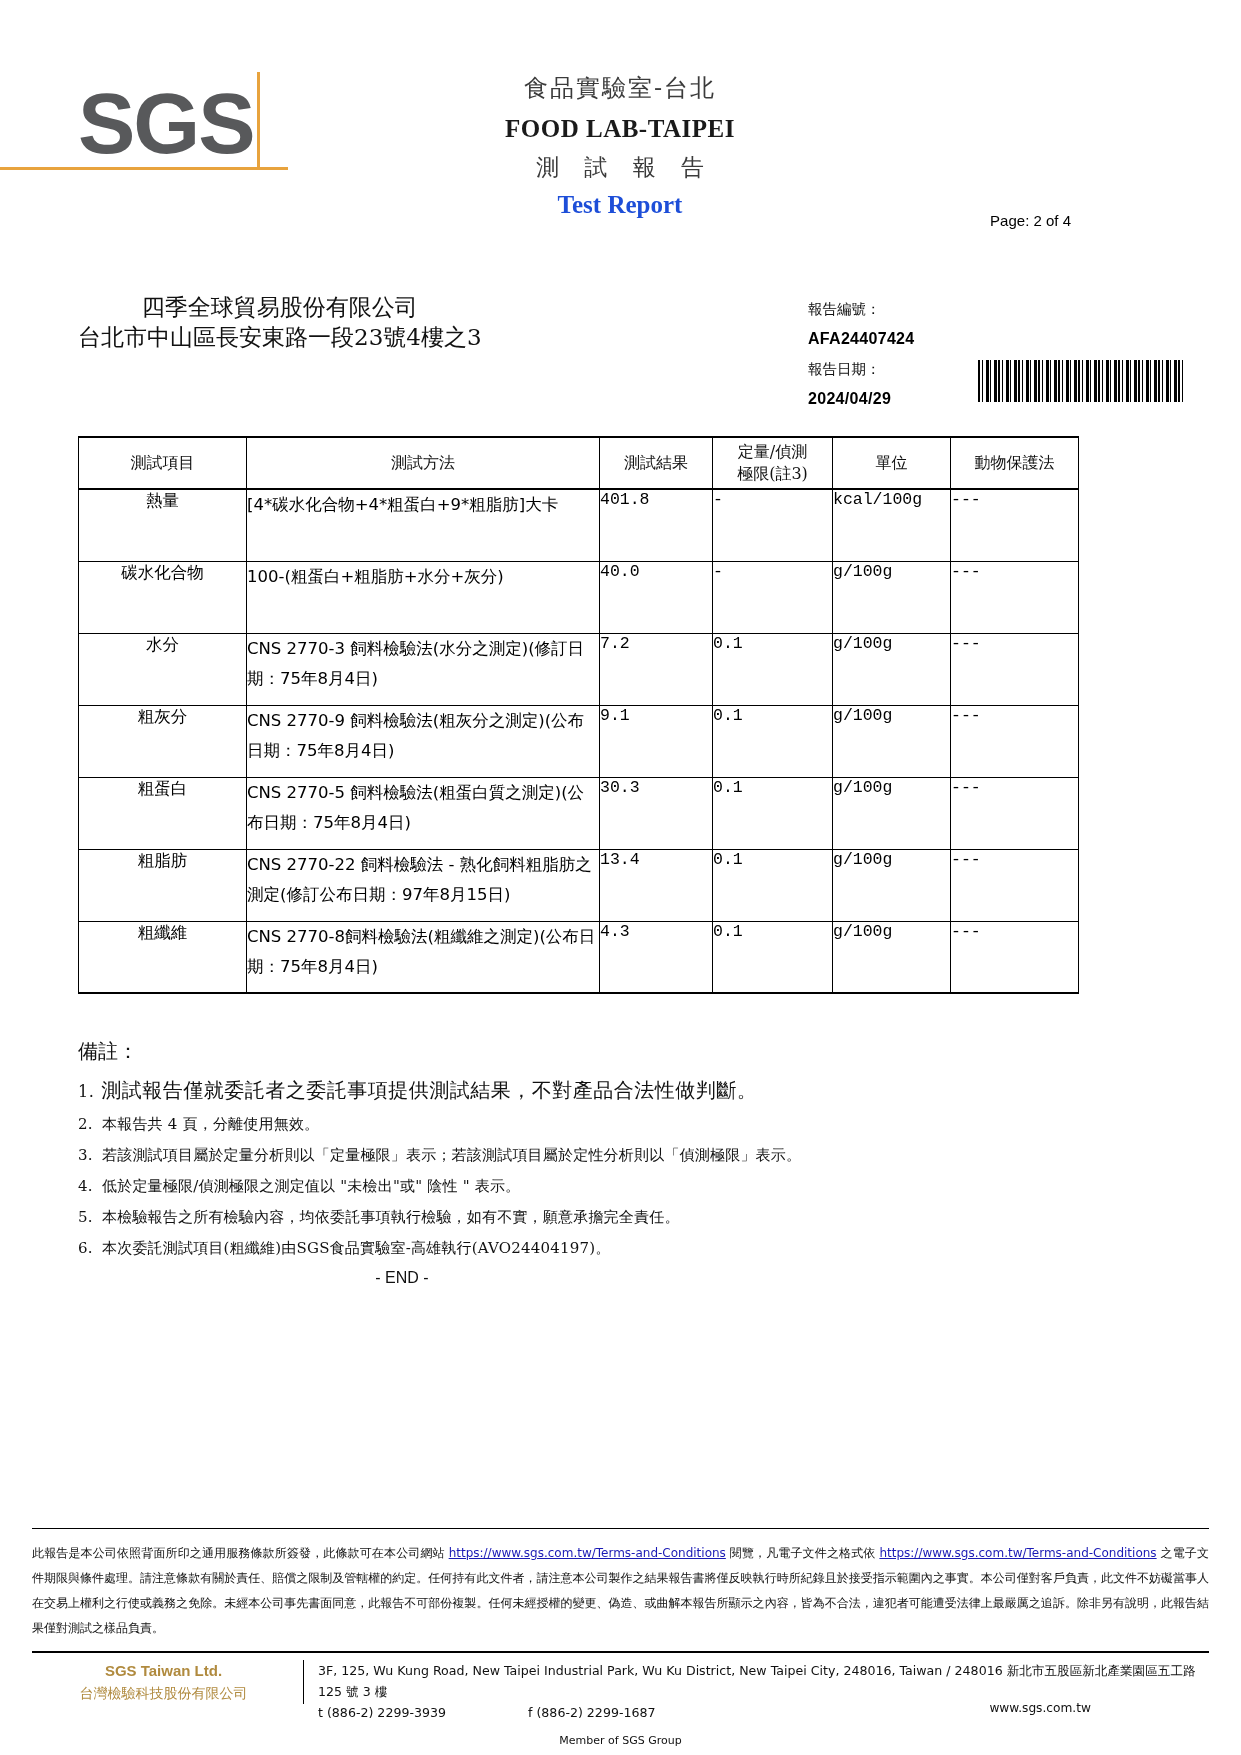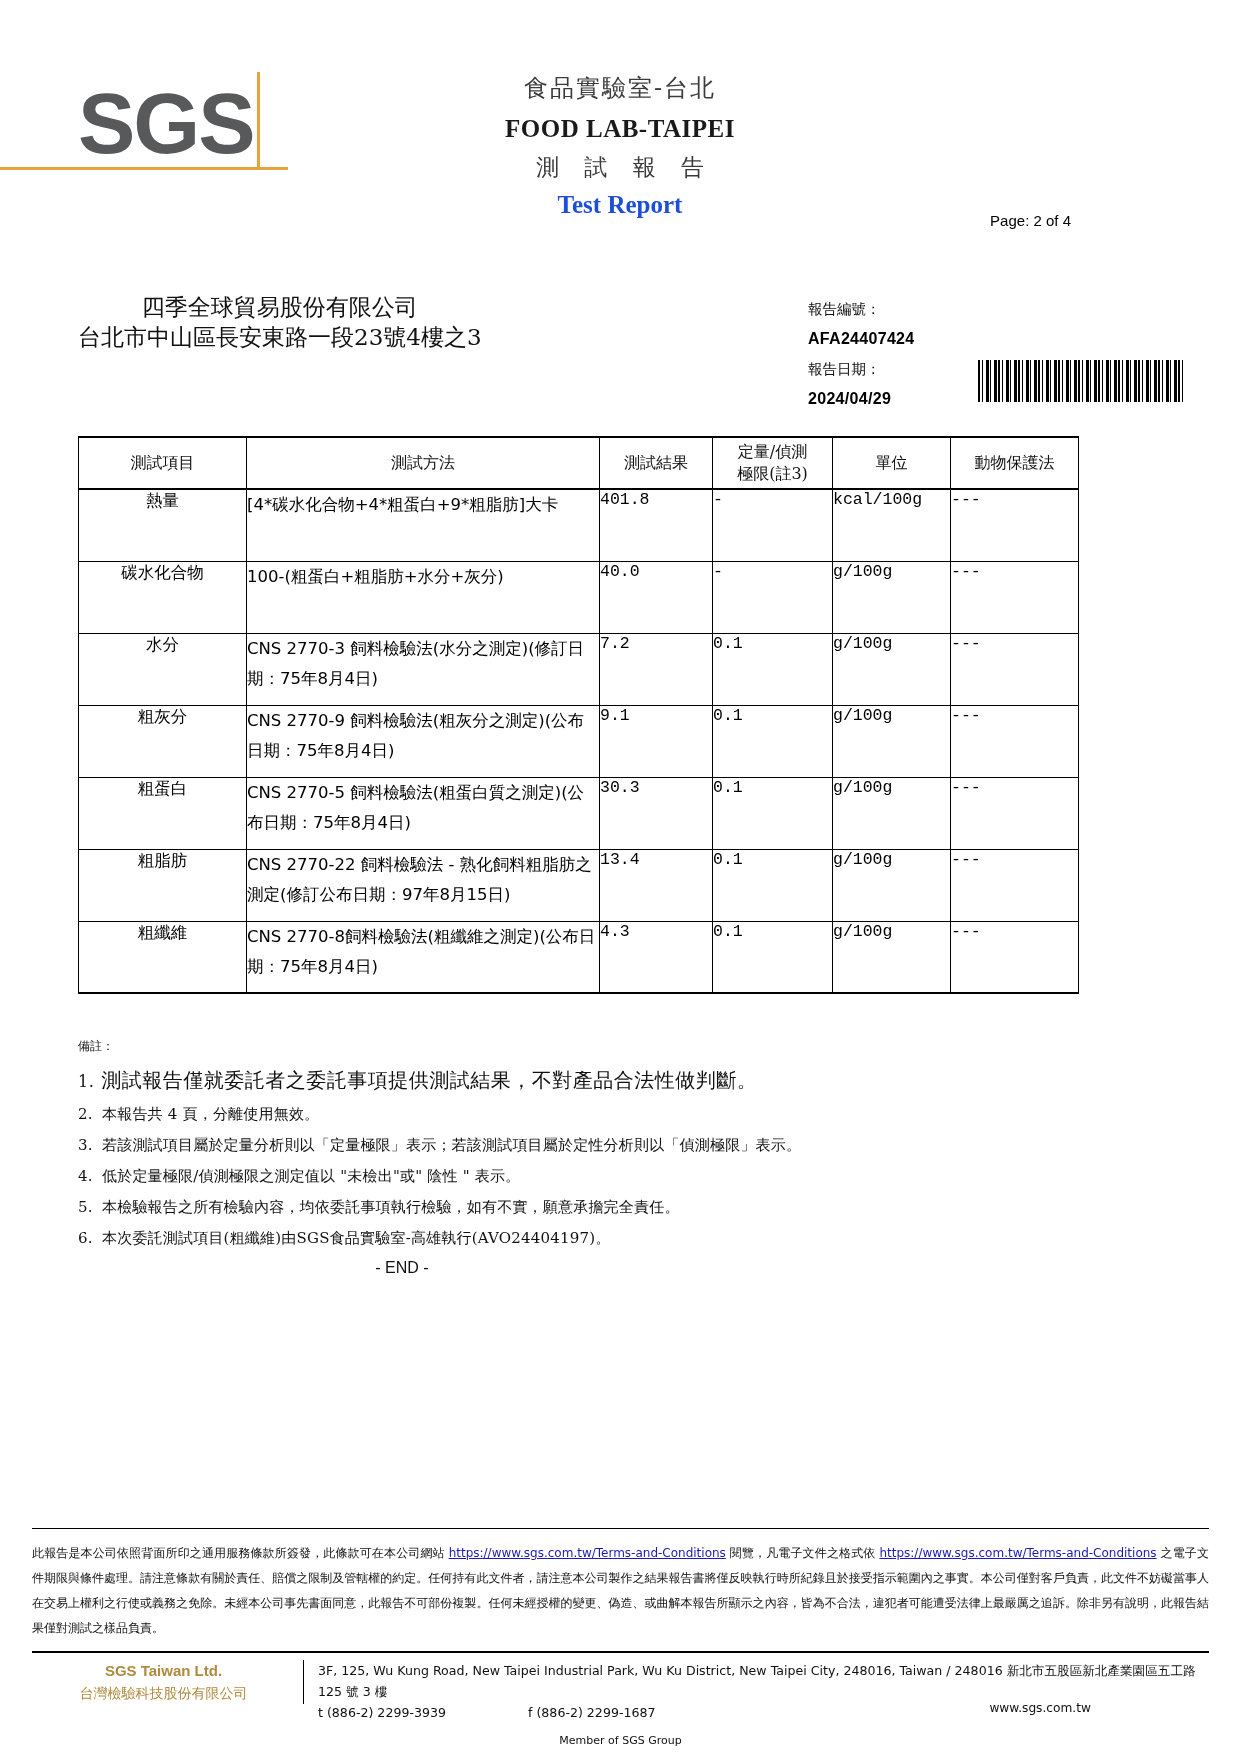"備註：" .rm-title { font-size: 12px -> 20px }
